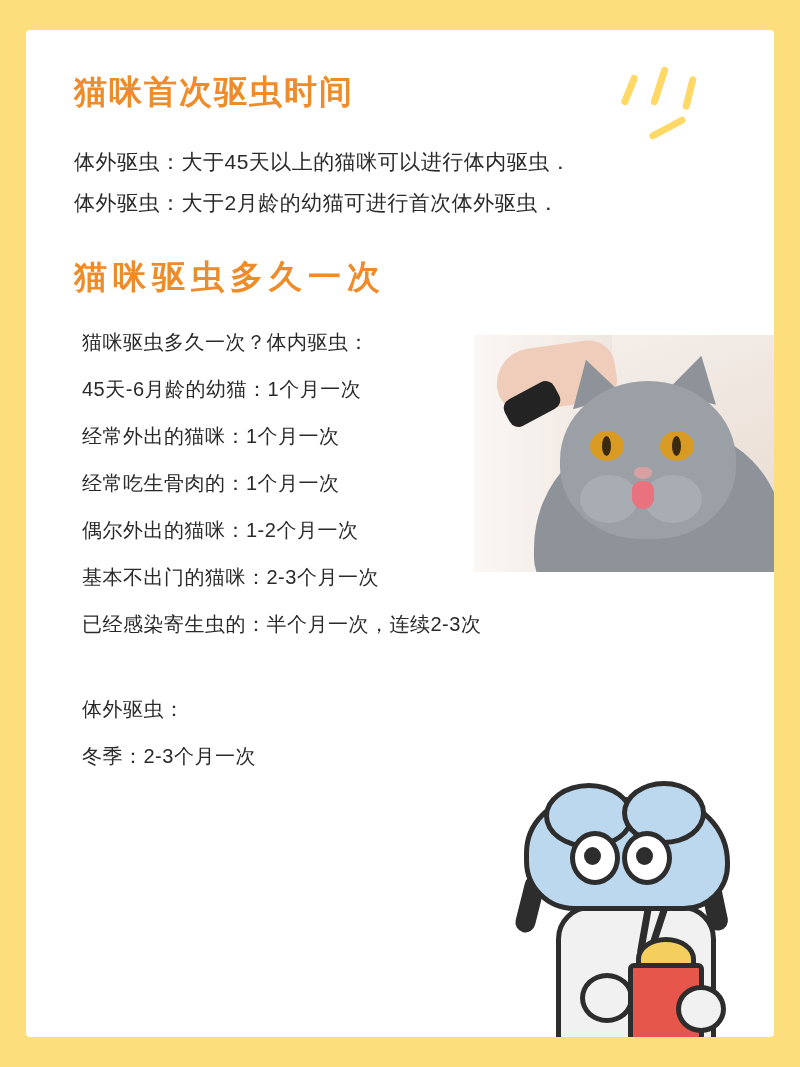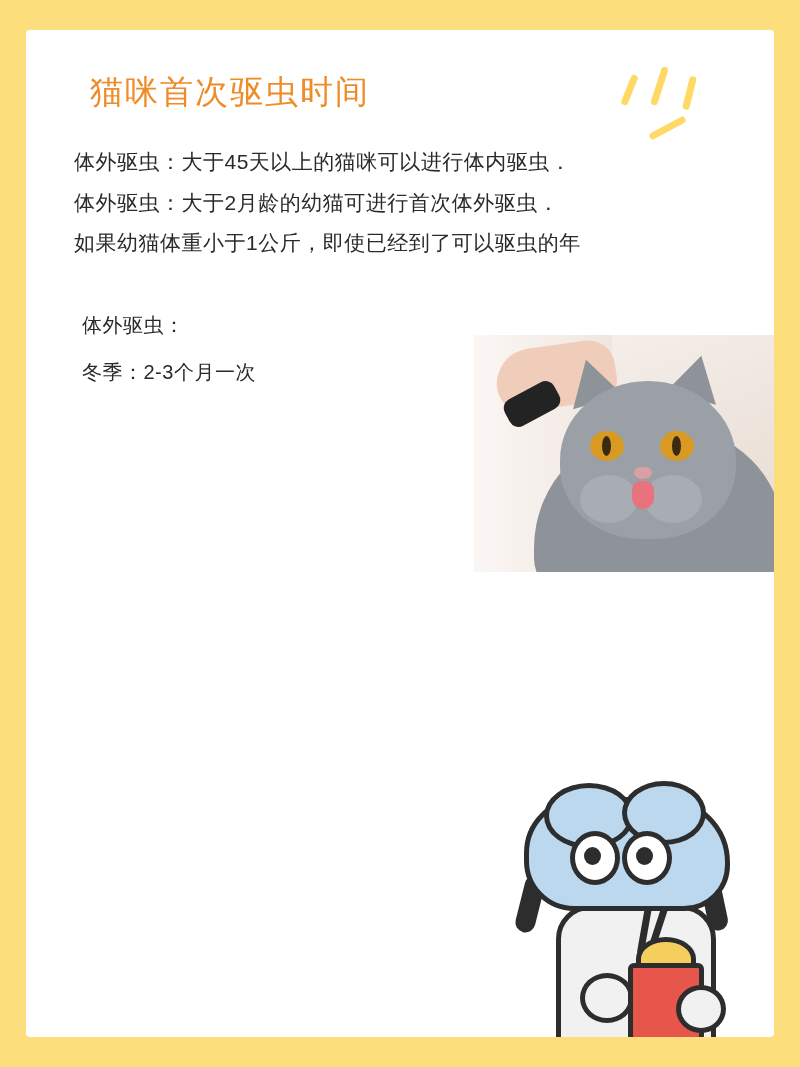"猫咪首次驱虫时间" .title { font-weight: normal -> bold; margin: 0 0 30px 16px -> 0 0 30px 0 }
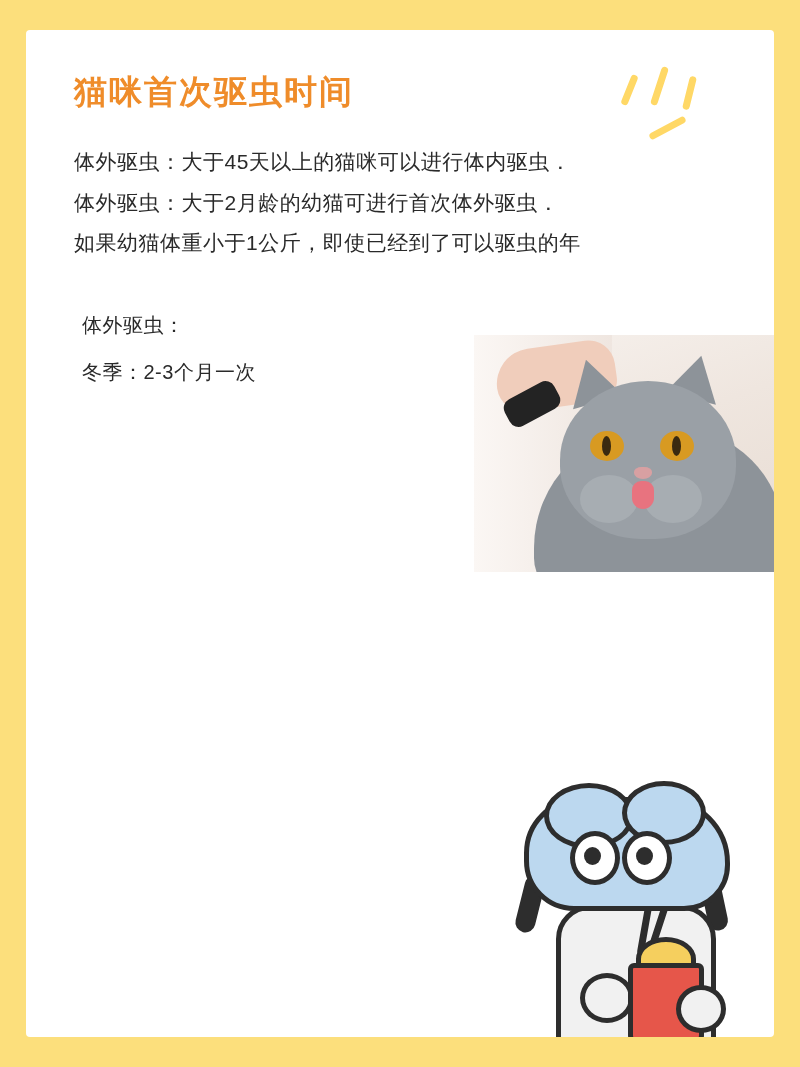"如果幼猫体重小于1公斤，即使已经到了可以驱虫的年" span.line { html: <span>如果幼猫体重小于1公斤，即使已经到了可以驱虫的年</span> -> none }
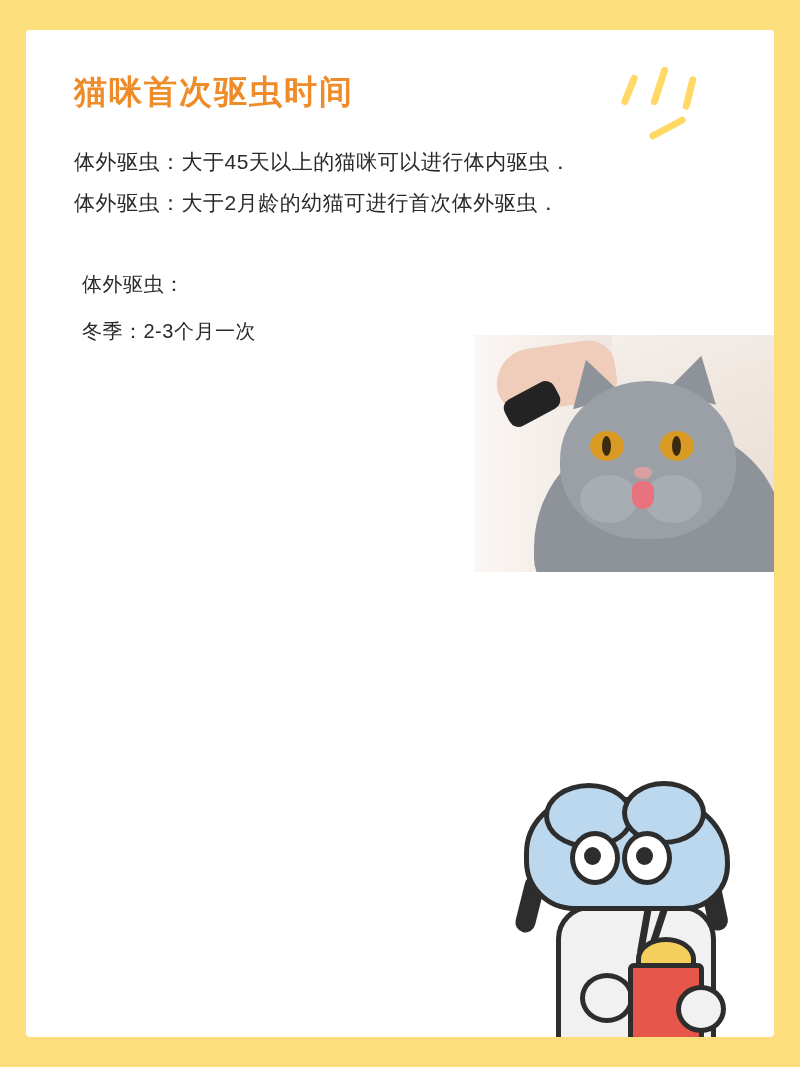"猫咪驱虫多久一次" h1.title { html: none -> <h1>猫咪驱虫多久一次</h1> }
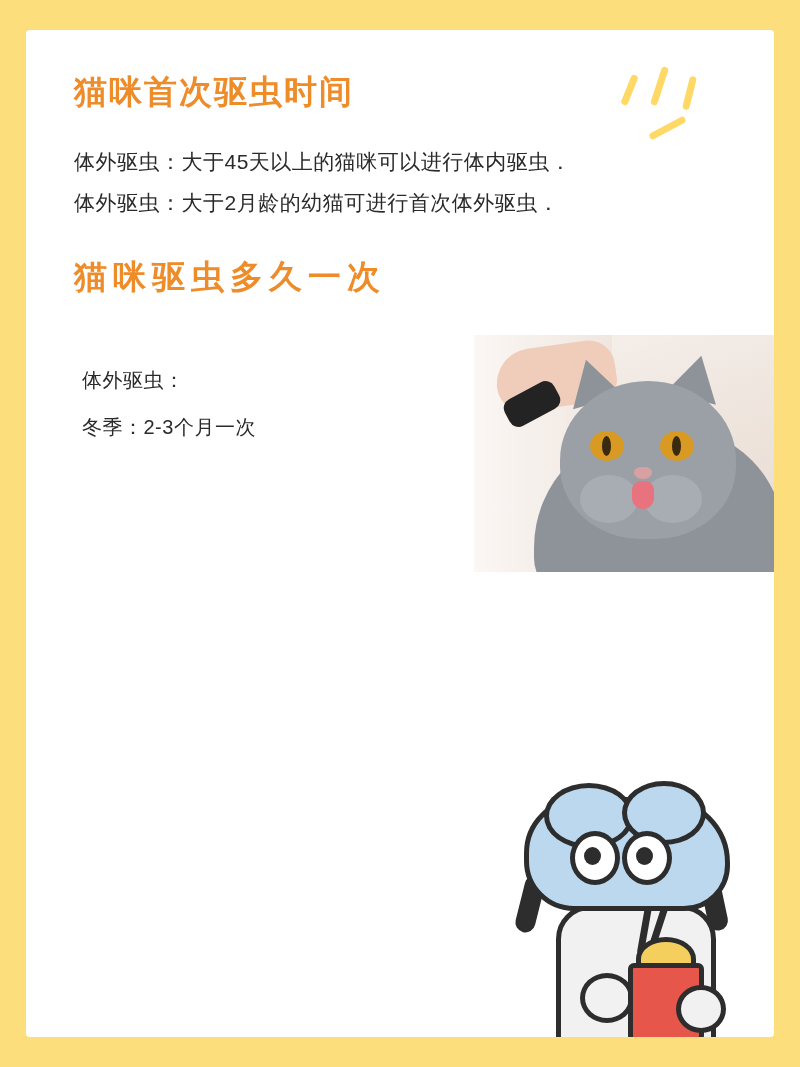"猫咪驱虫多久一次？体内驱虫：" ul.list { html: none -> <ul> <li>猫咪驱虫多久一次？体内驱虫：</li> <li>45天-6月龄的幼猫：1个月一次</li> <li>经常外出的猫咪：1个月一次</li> <li>经常吃生骨肉的：1个月一次</li> <li>偶尔外出的猫咪：1-2个月一次</li> <li>基本不出门的猫咪：2-3个月一次</li> <li>已经感染寄生虫的：半个月一次，连续2-3次</li> </ul> }
